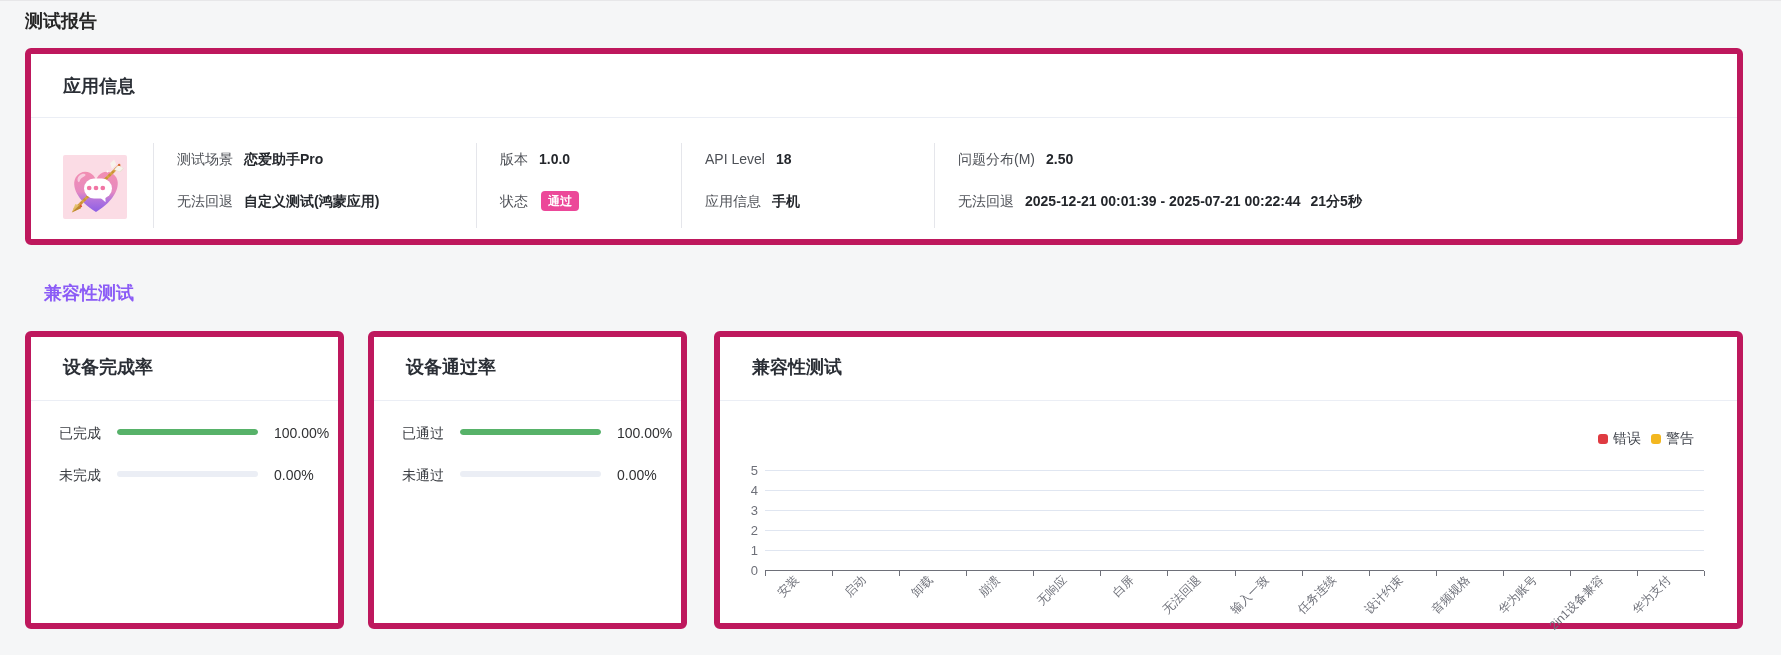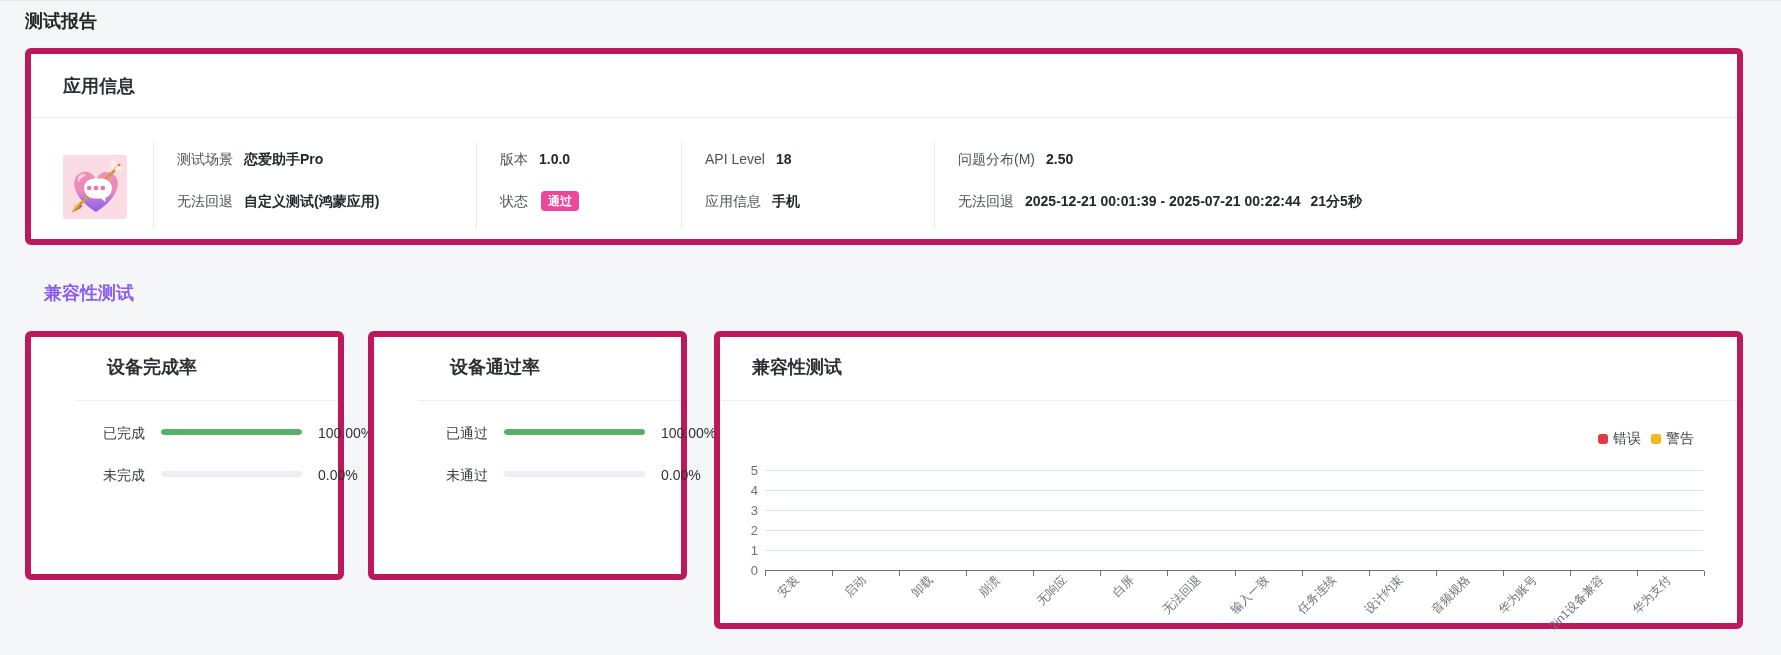"设备完成率" .rate-card { height: 249px -> 298px; padding-left: 44px -> none }
